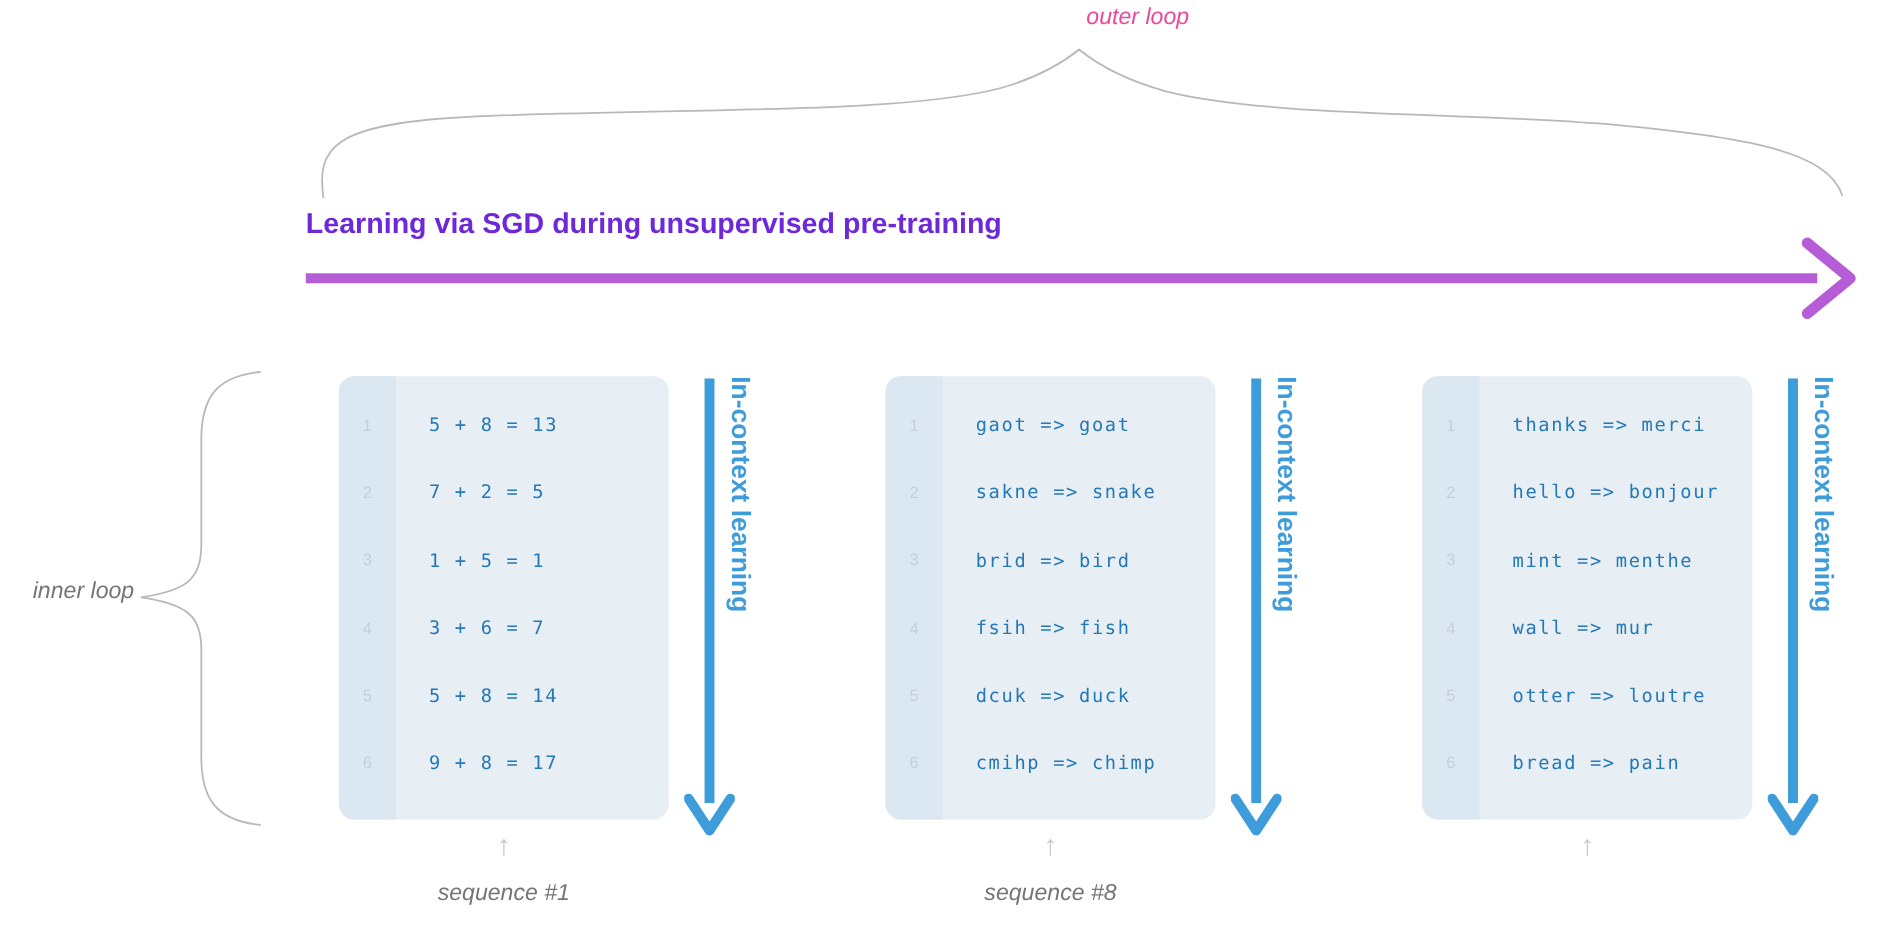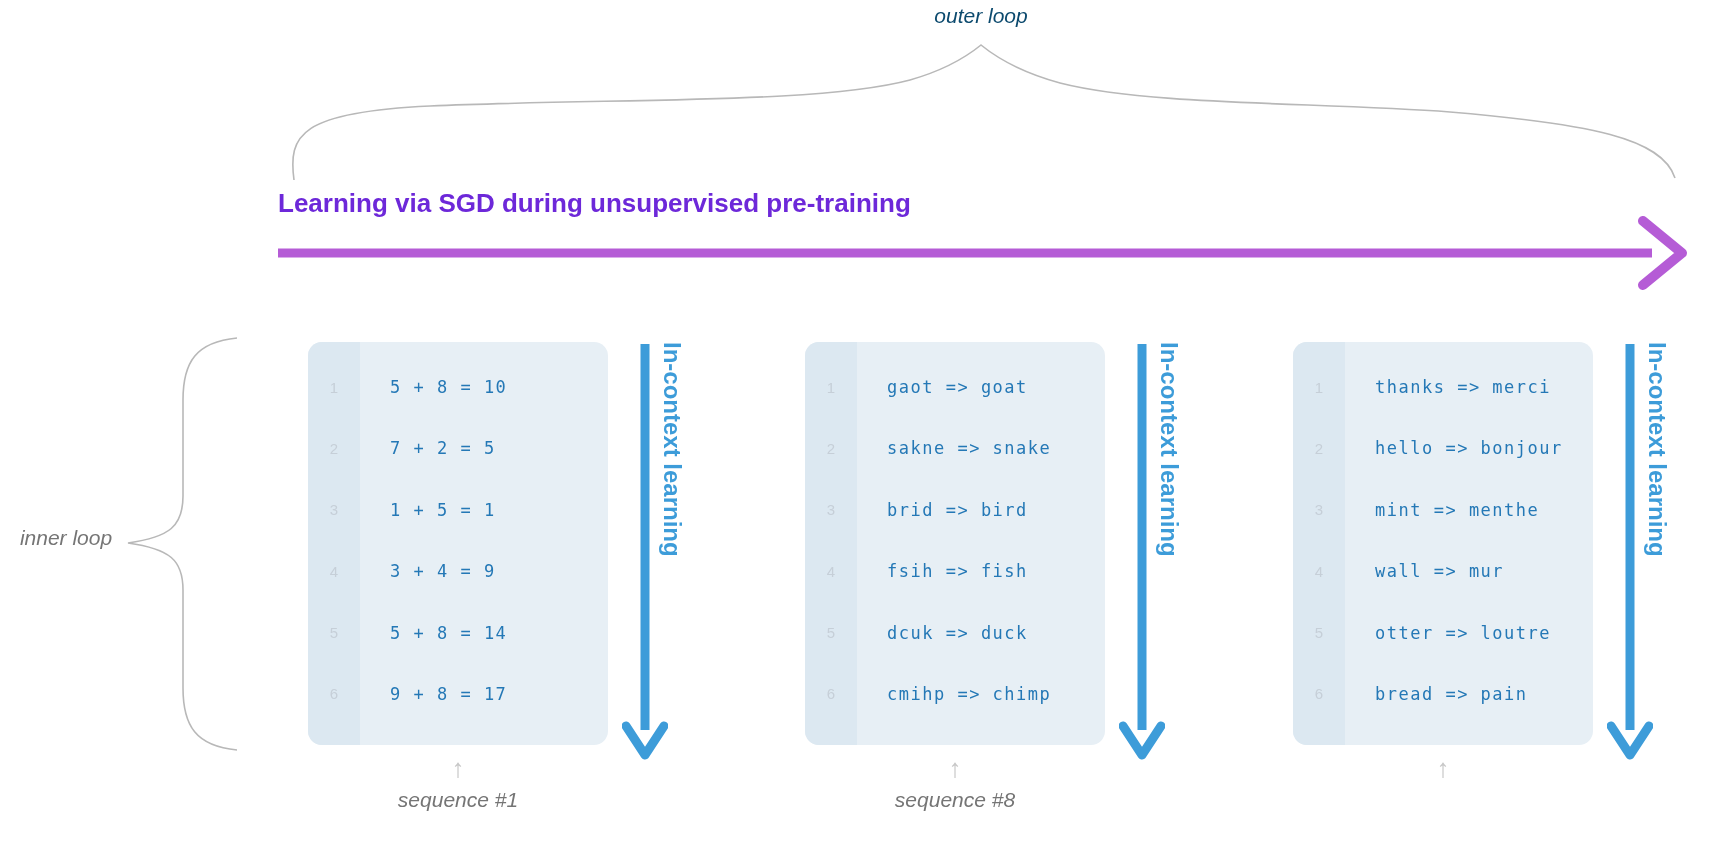"outer loop" .outer-loop-label { color: #0c4a6e -> #ec4899; text-align: center -> right }
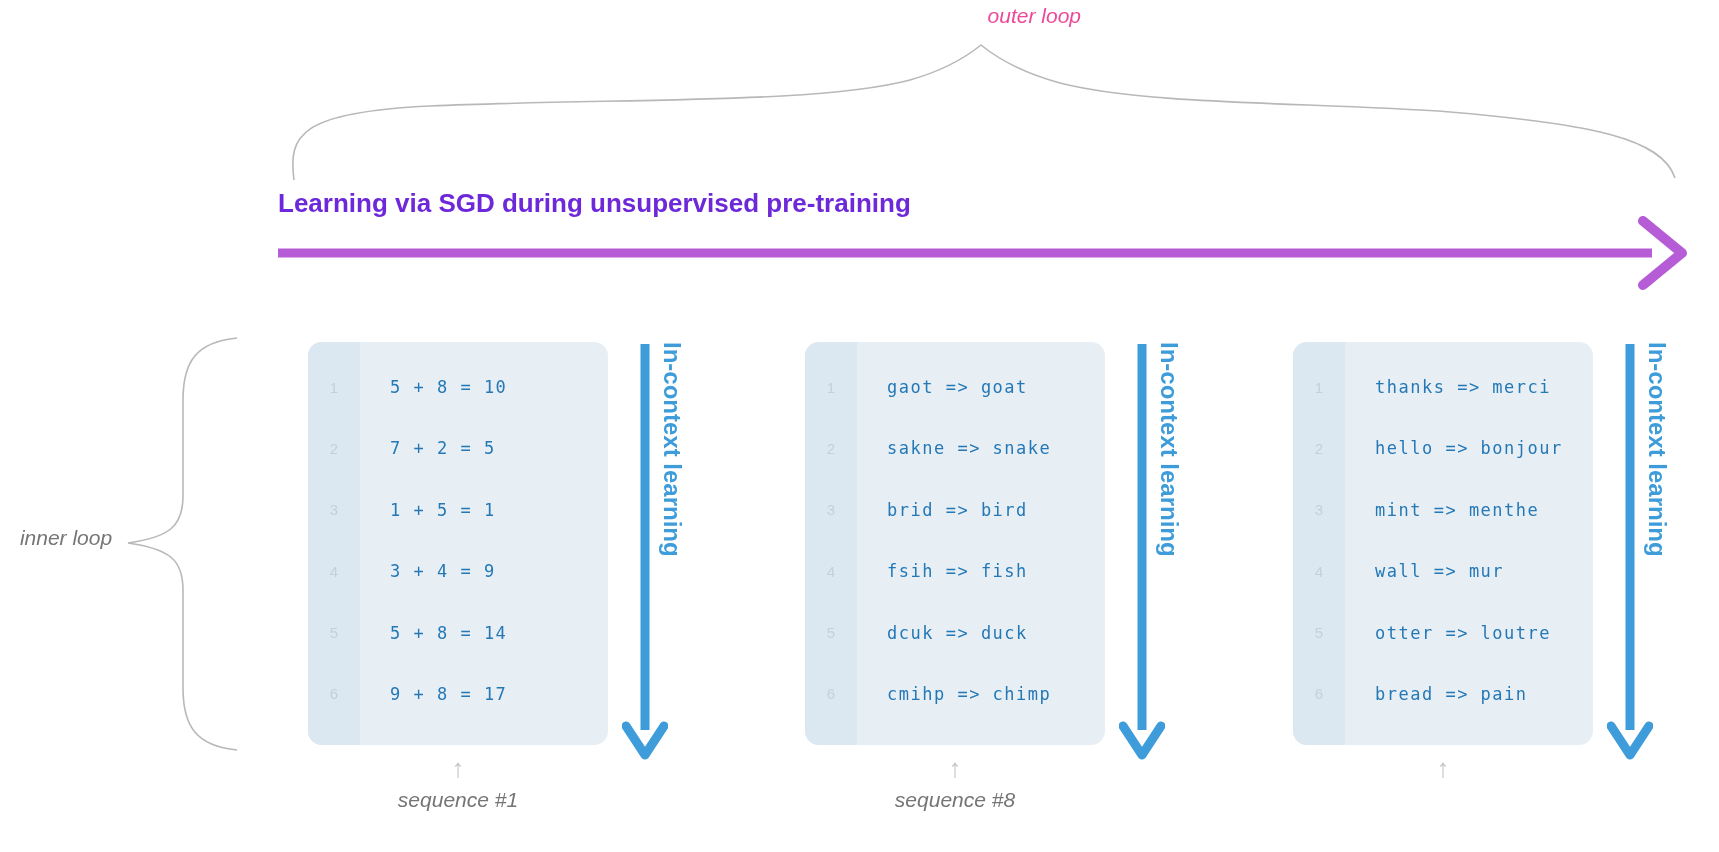"5 + 8 = 10" span.code { text: 10 -> 13 }
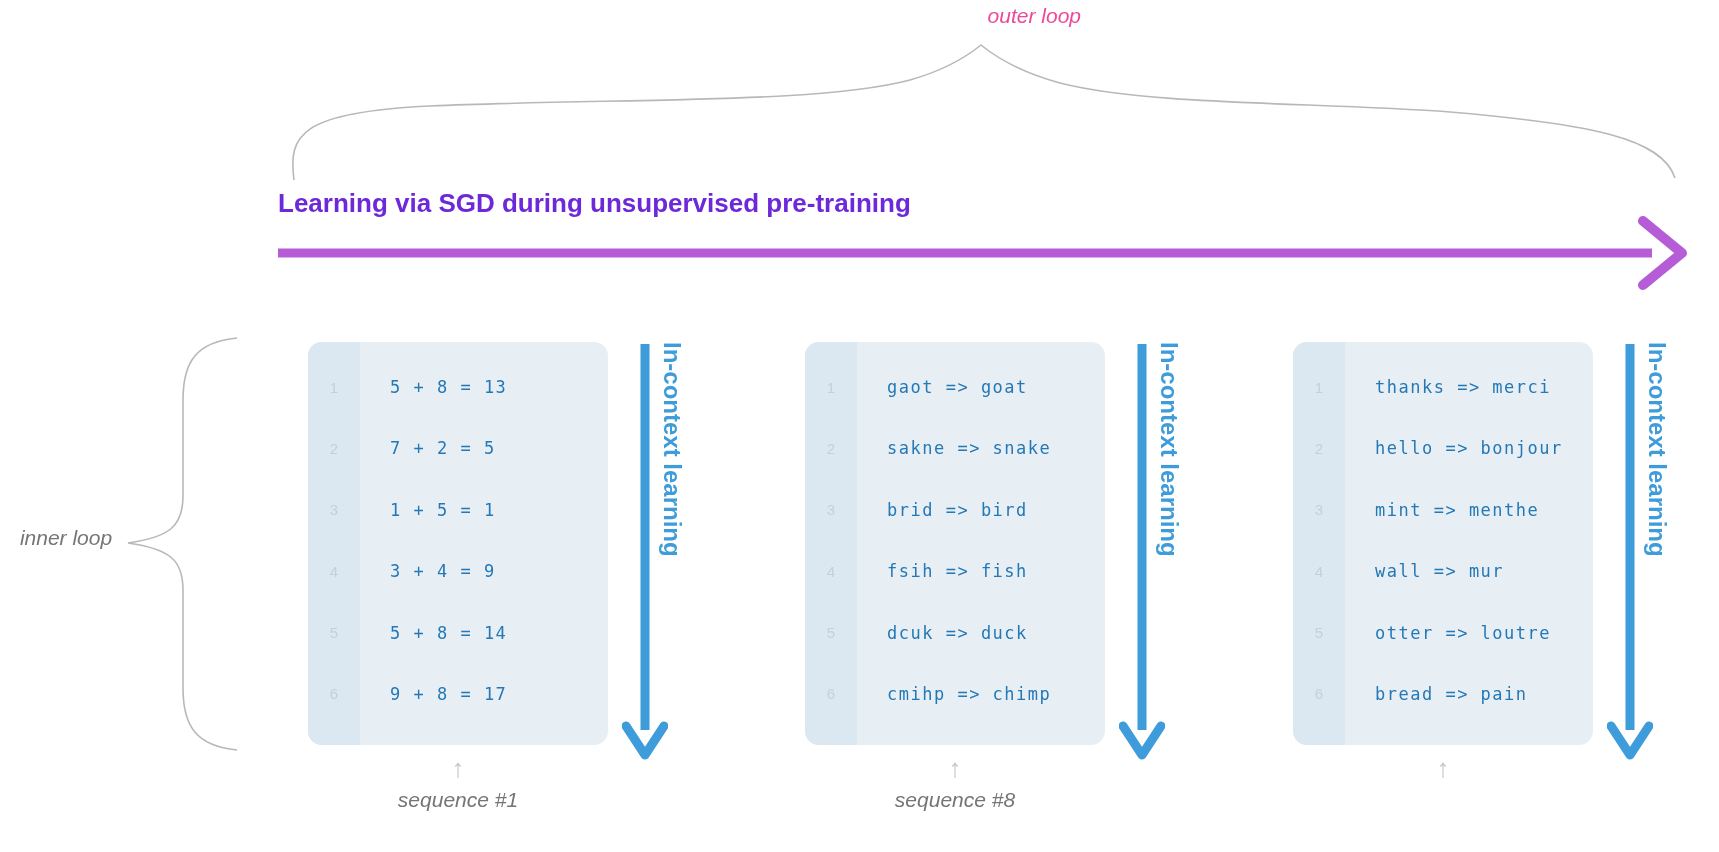"inner loop" .inner-loop-label { text-align: center -> right }
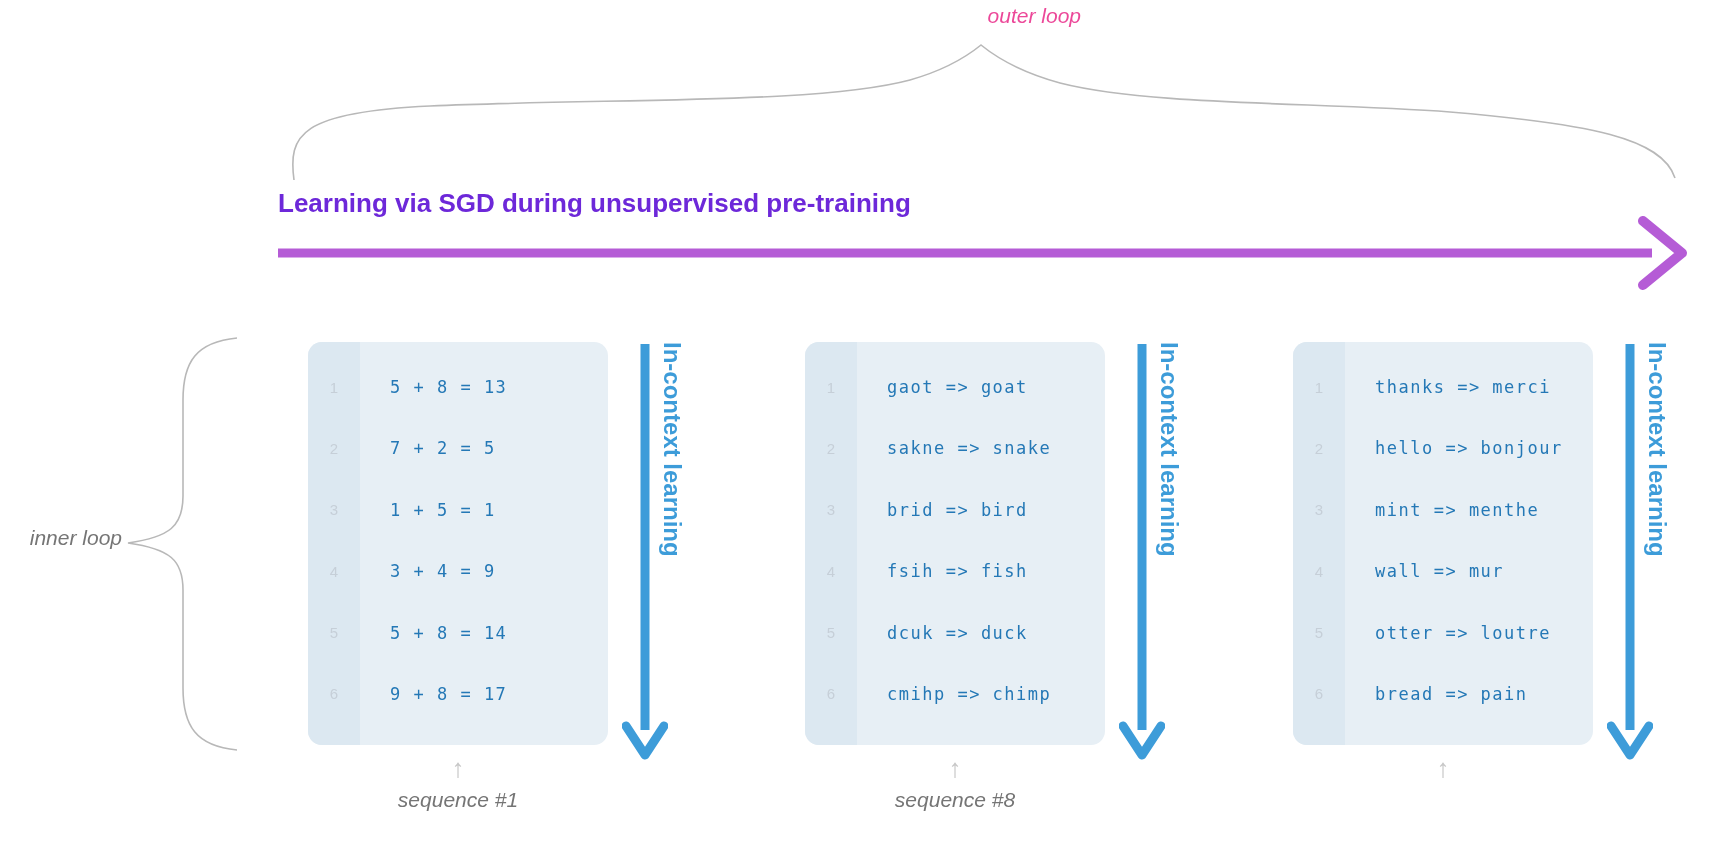"3 + 4 = 9" span.code { text: 4 = 9 -> 6 = 7 }
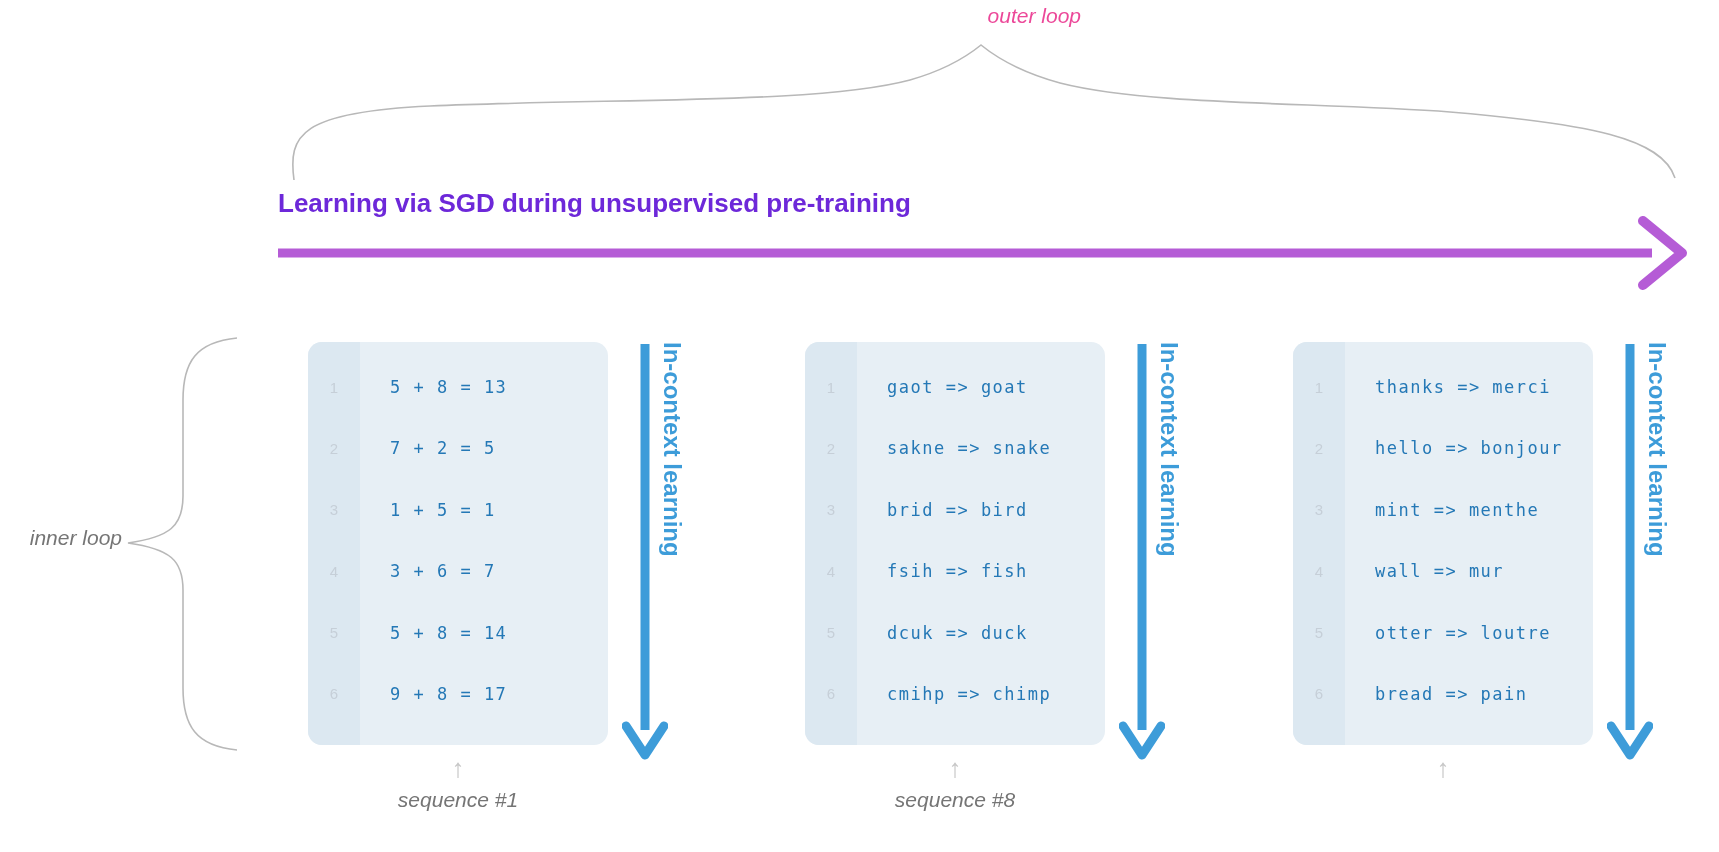"sequence #1" .caption-text { margin-top: 6px -> 18px }
